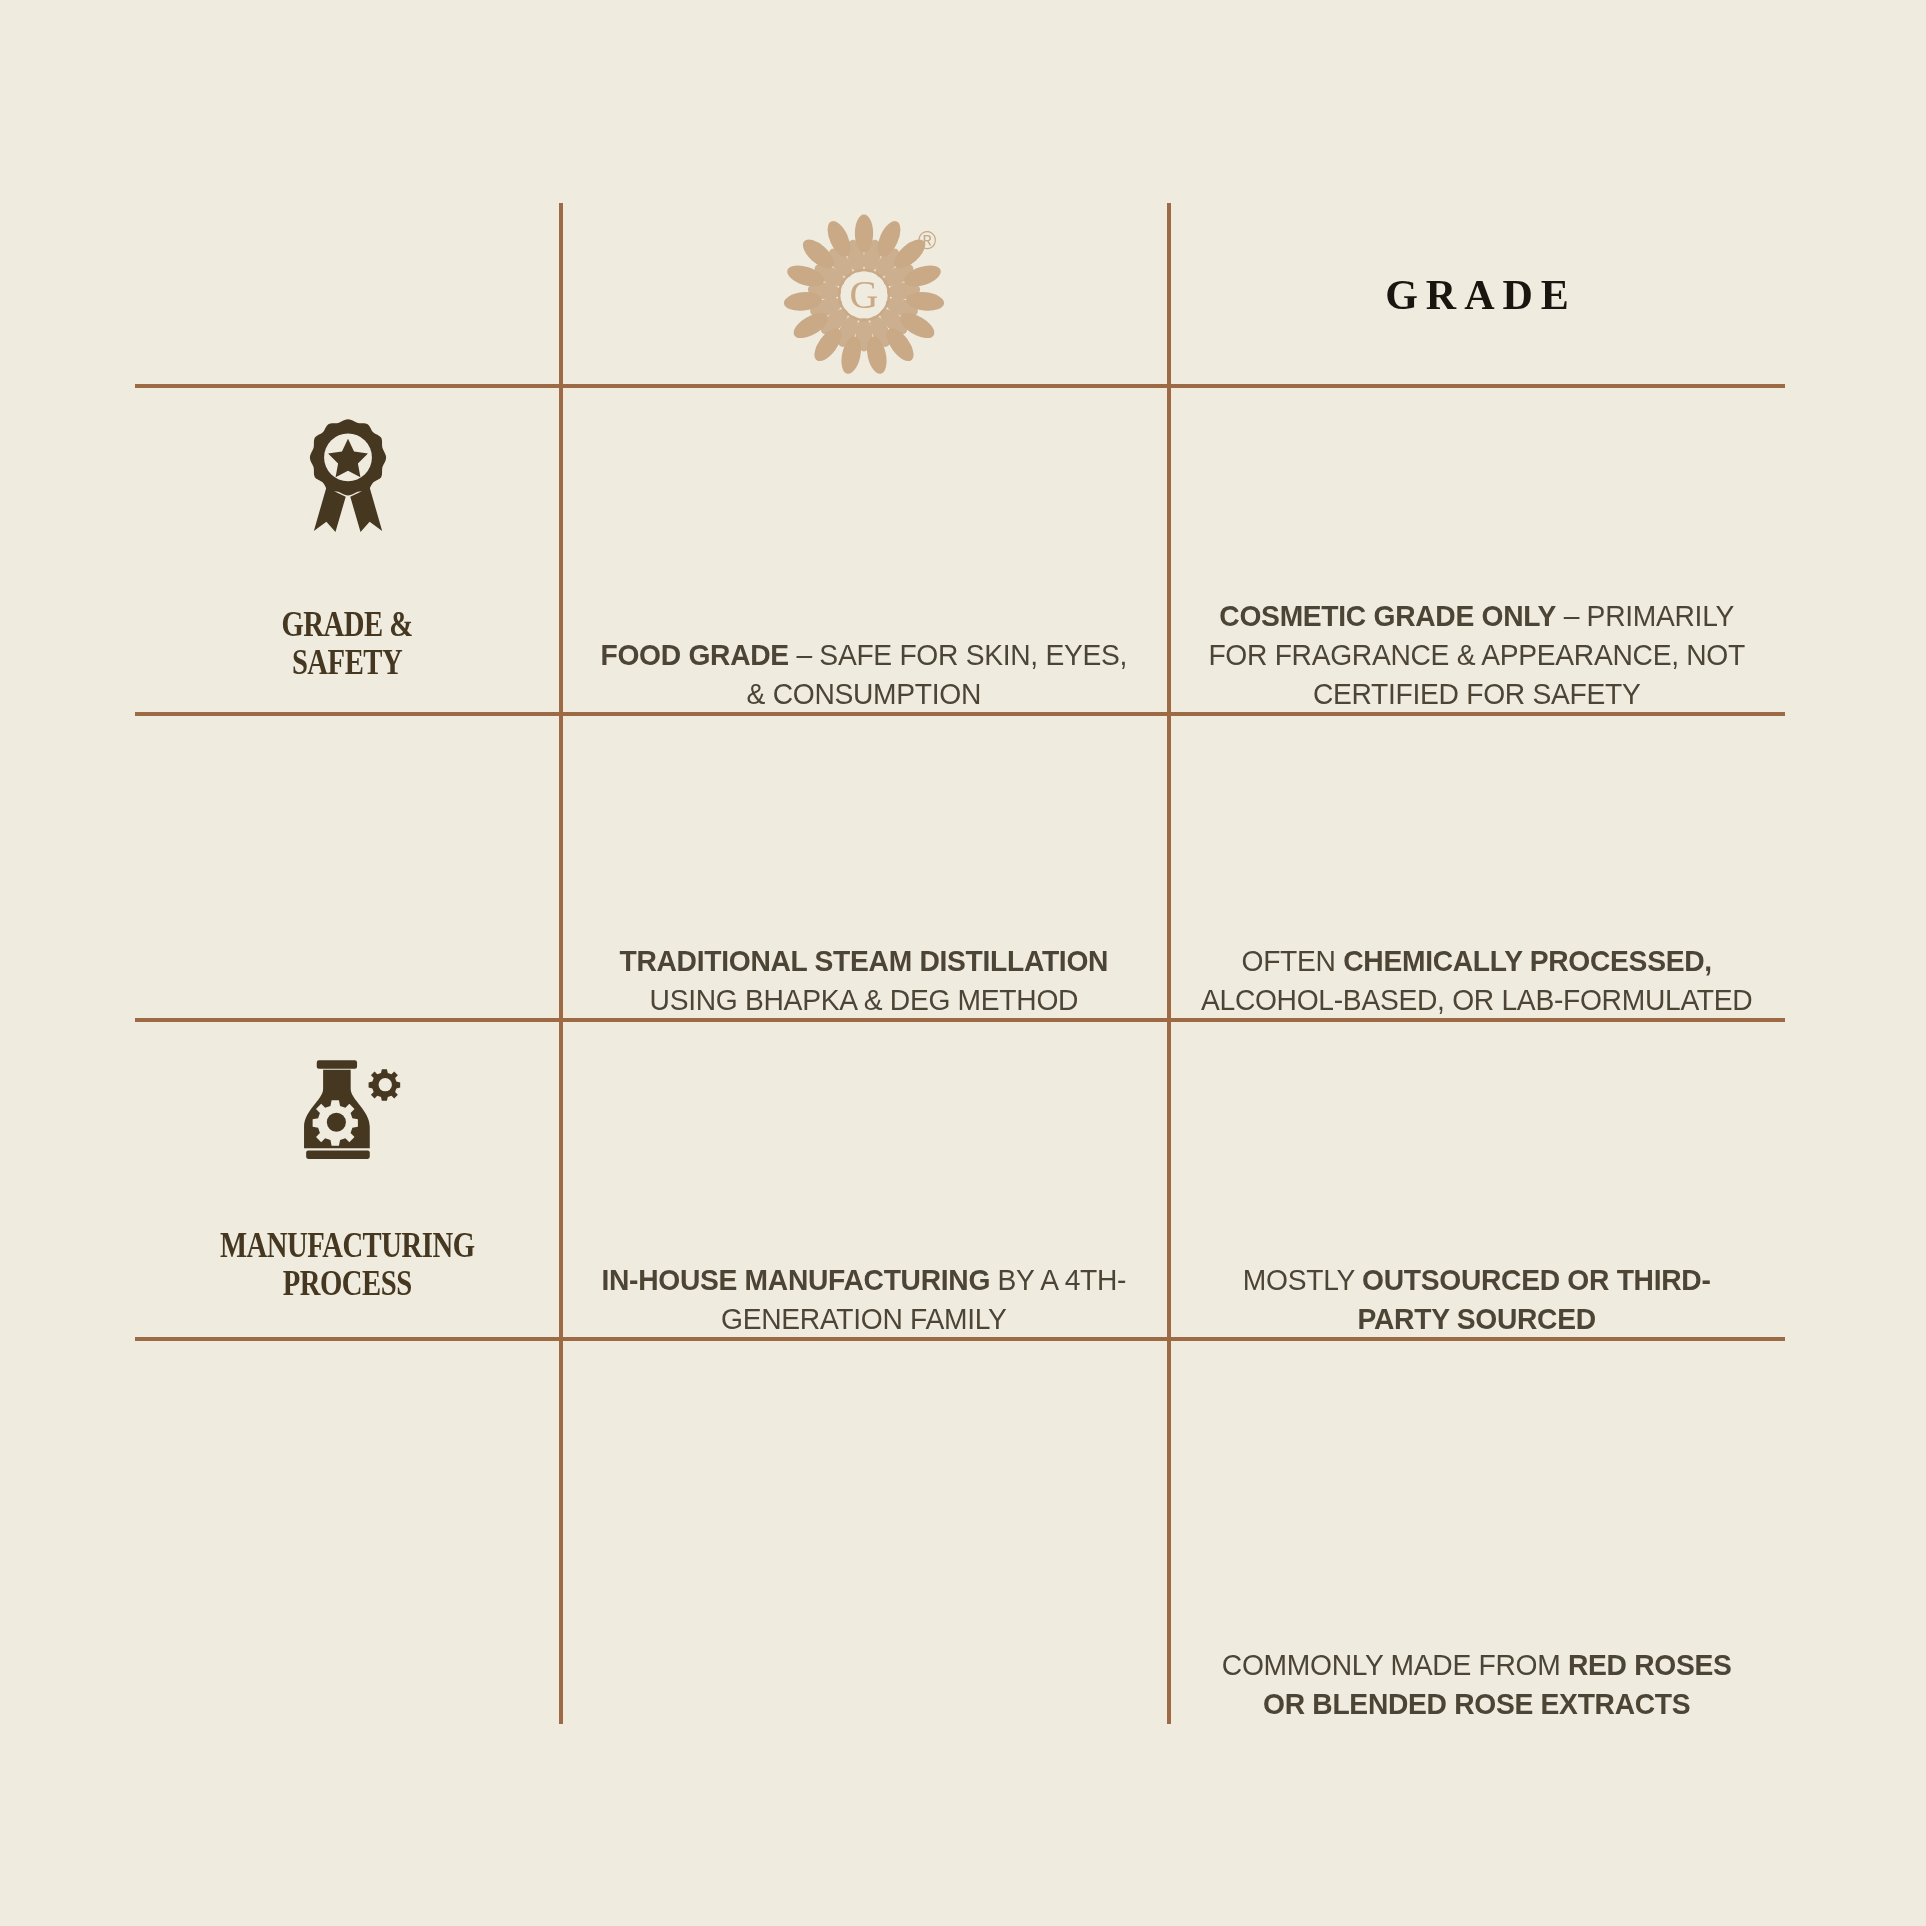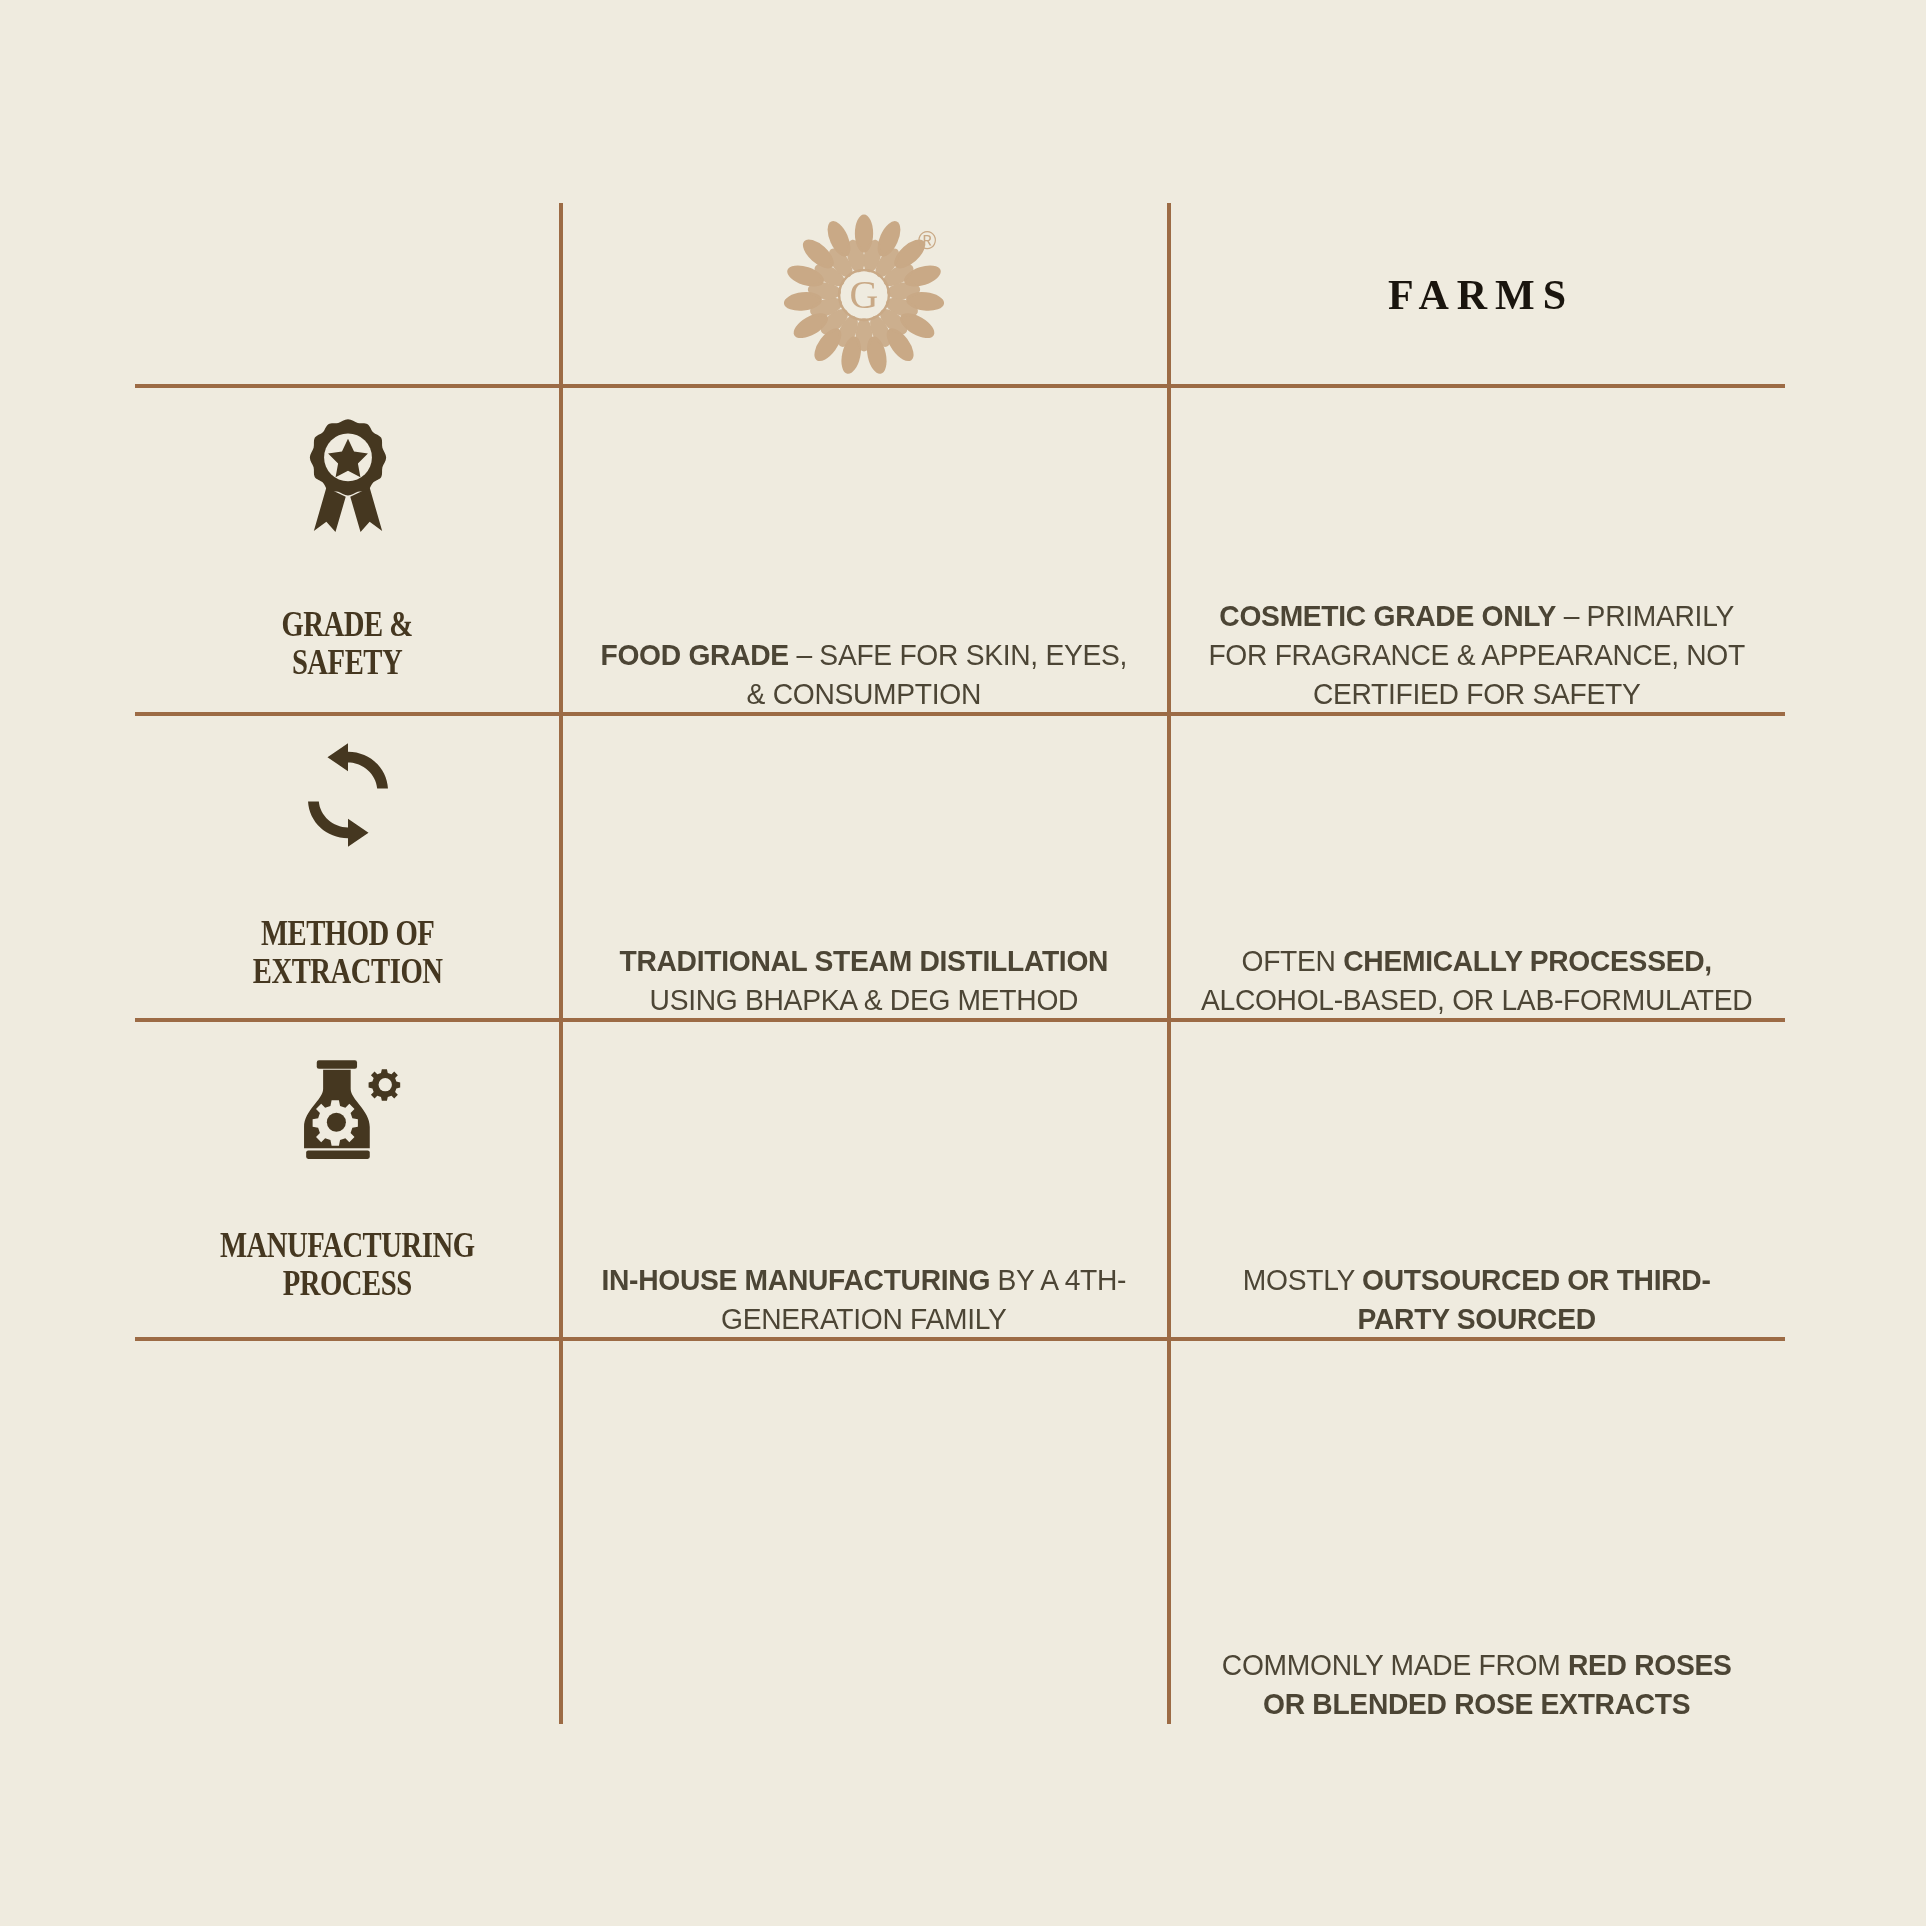"FARMS" span.others-text { text: FARMS -> GRADE }
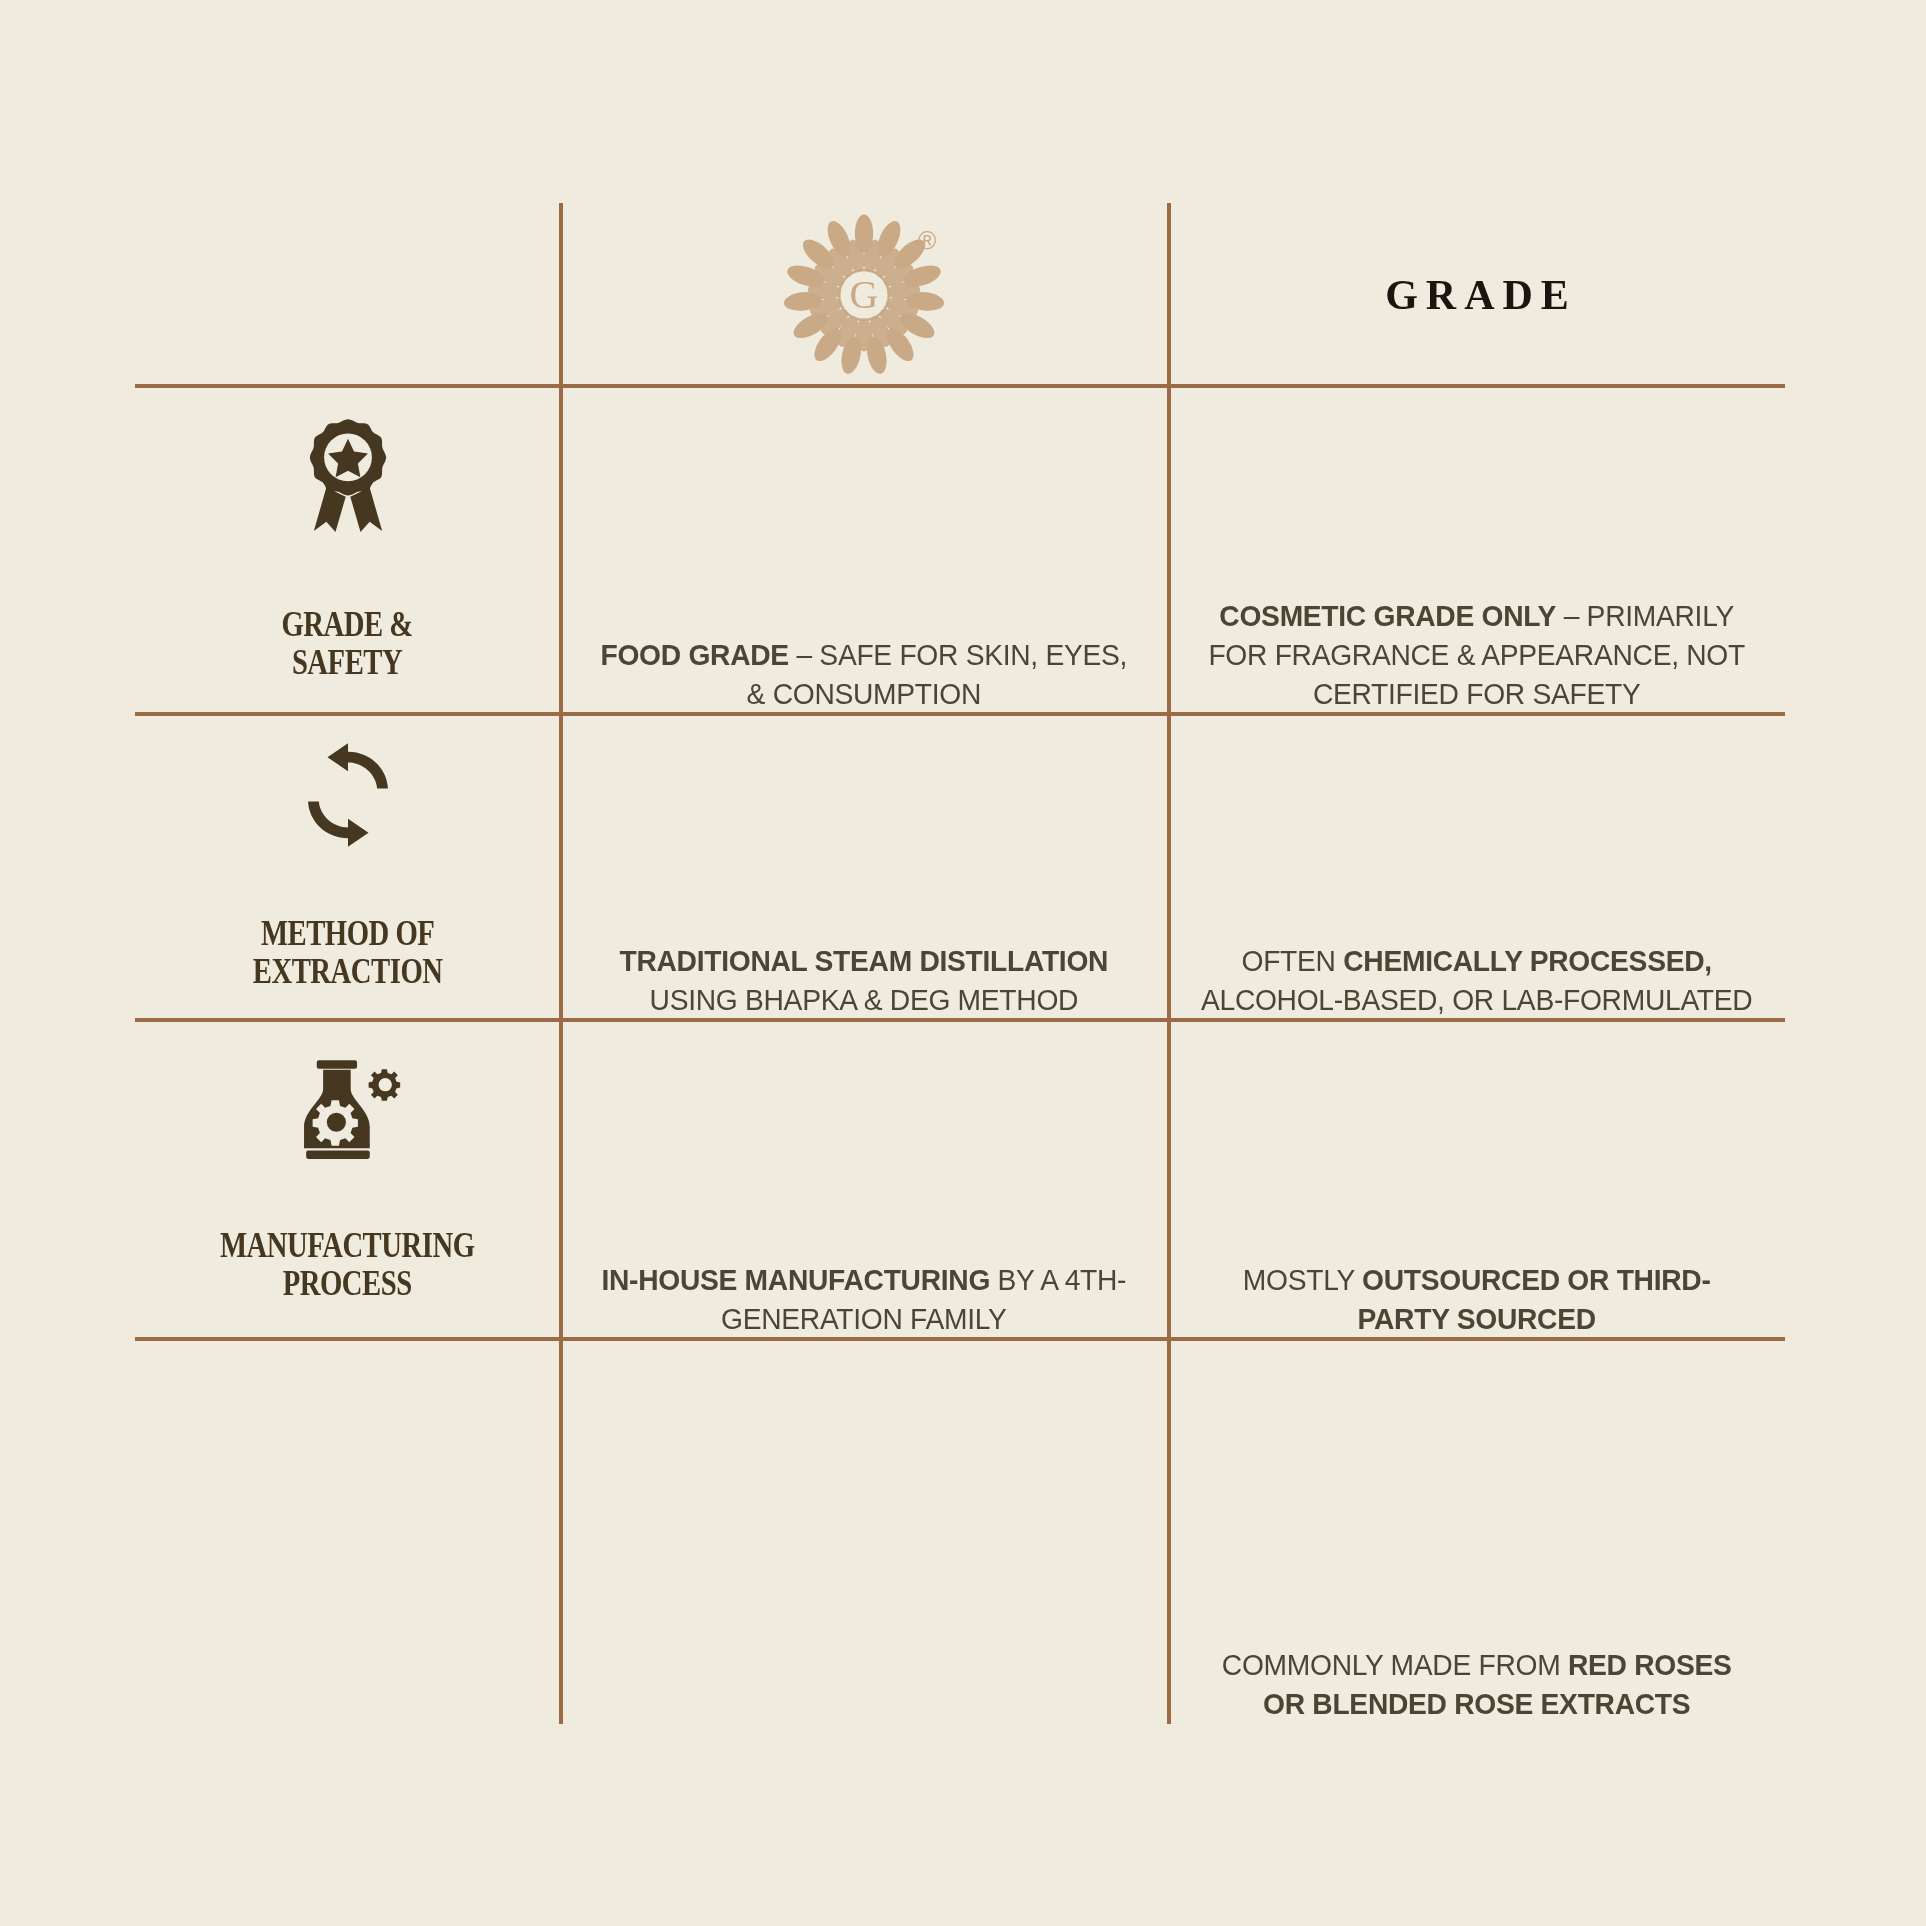"METHOD OF" div.cell-label { html: <div> <div> <svg> <g> <path></path> <path></path> </g> </svg> </div> <div> <div>METHOD OF</div> <div>EXTRACTION</div> </div> </div> -> none }
